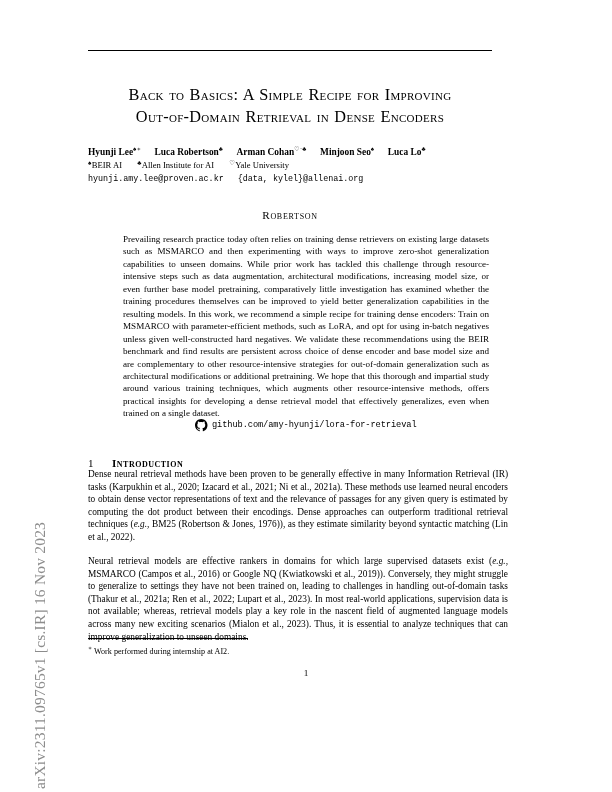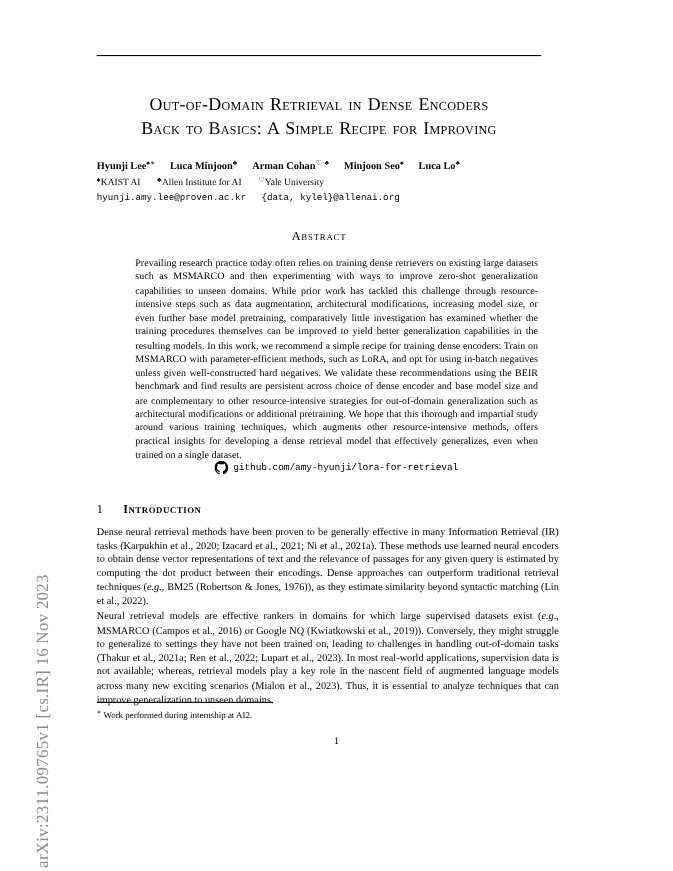"Out-of-Domain Retrieval in Dense" span.title-line { order: before "Back to Basics: A Simple" -> after "Back to Basics: A Simple" }
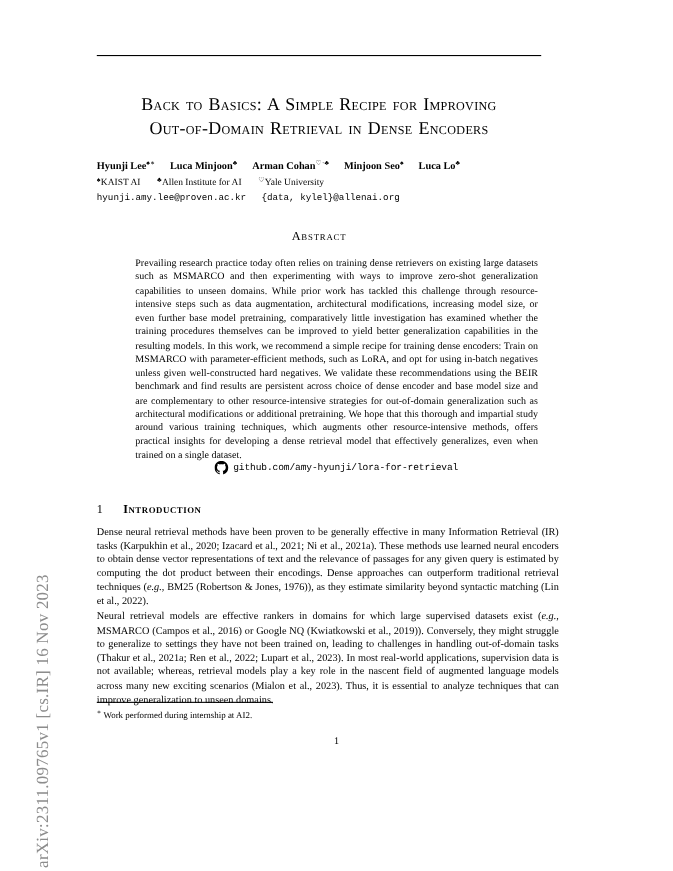"Luca Minjoon" span { text: Minjoon -> Robertson }
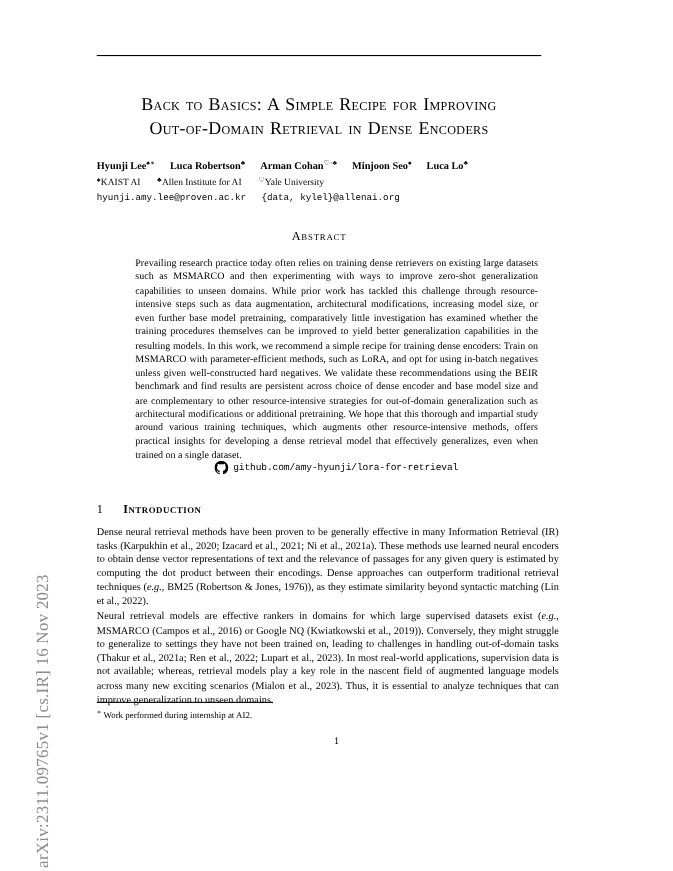"KAIST AI" span { text: KAIST -> BEIR }
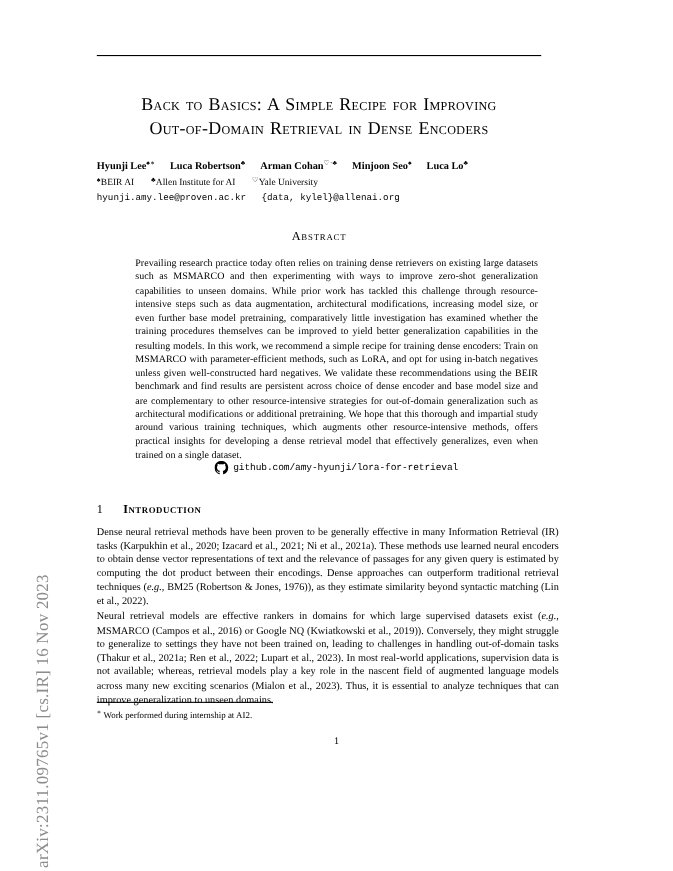"Abstract" div { text: Abstract -> Robertson }
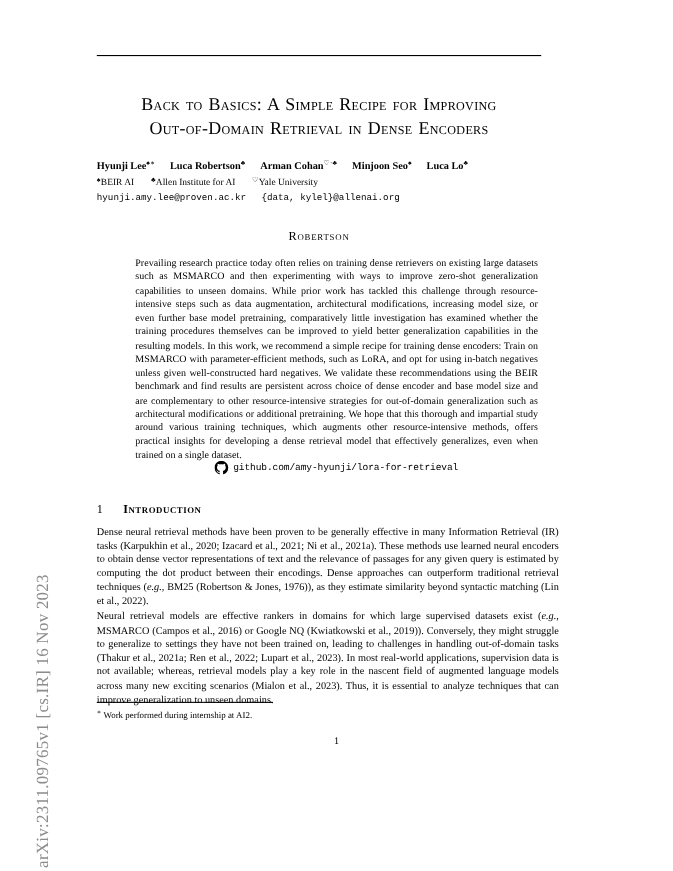"Dense neural retrieval methods have" #para-1 { top: 478px -> 468px }
